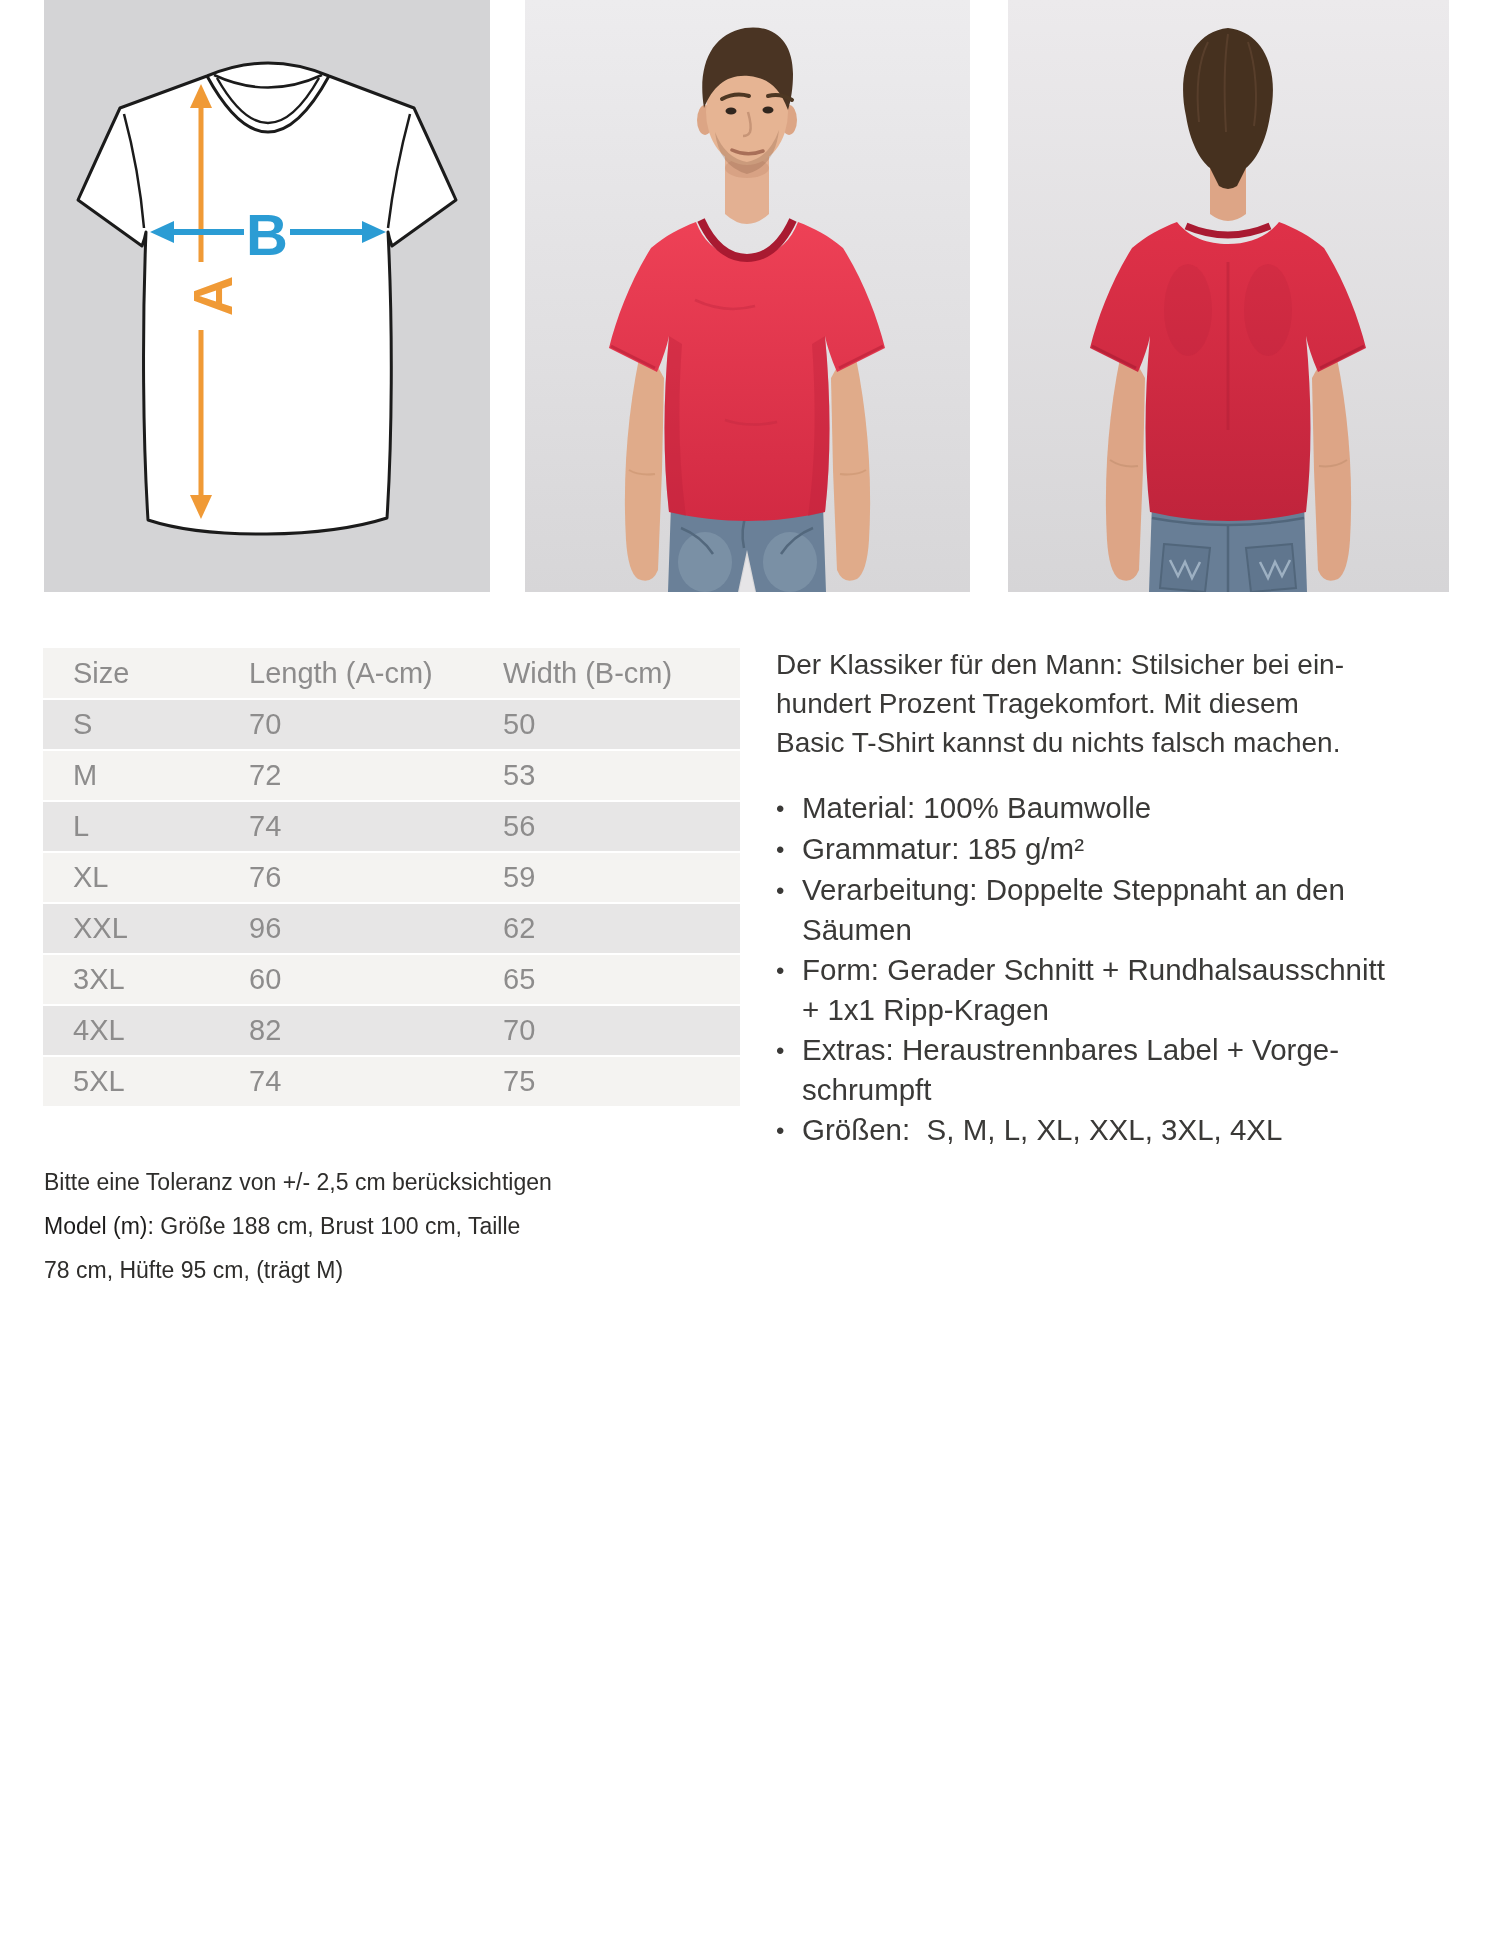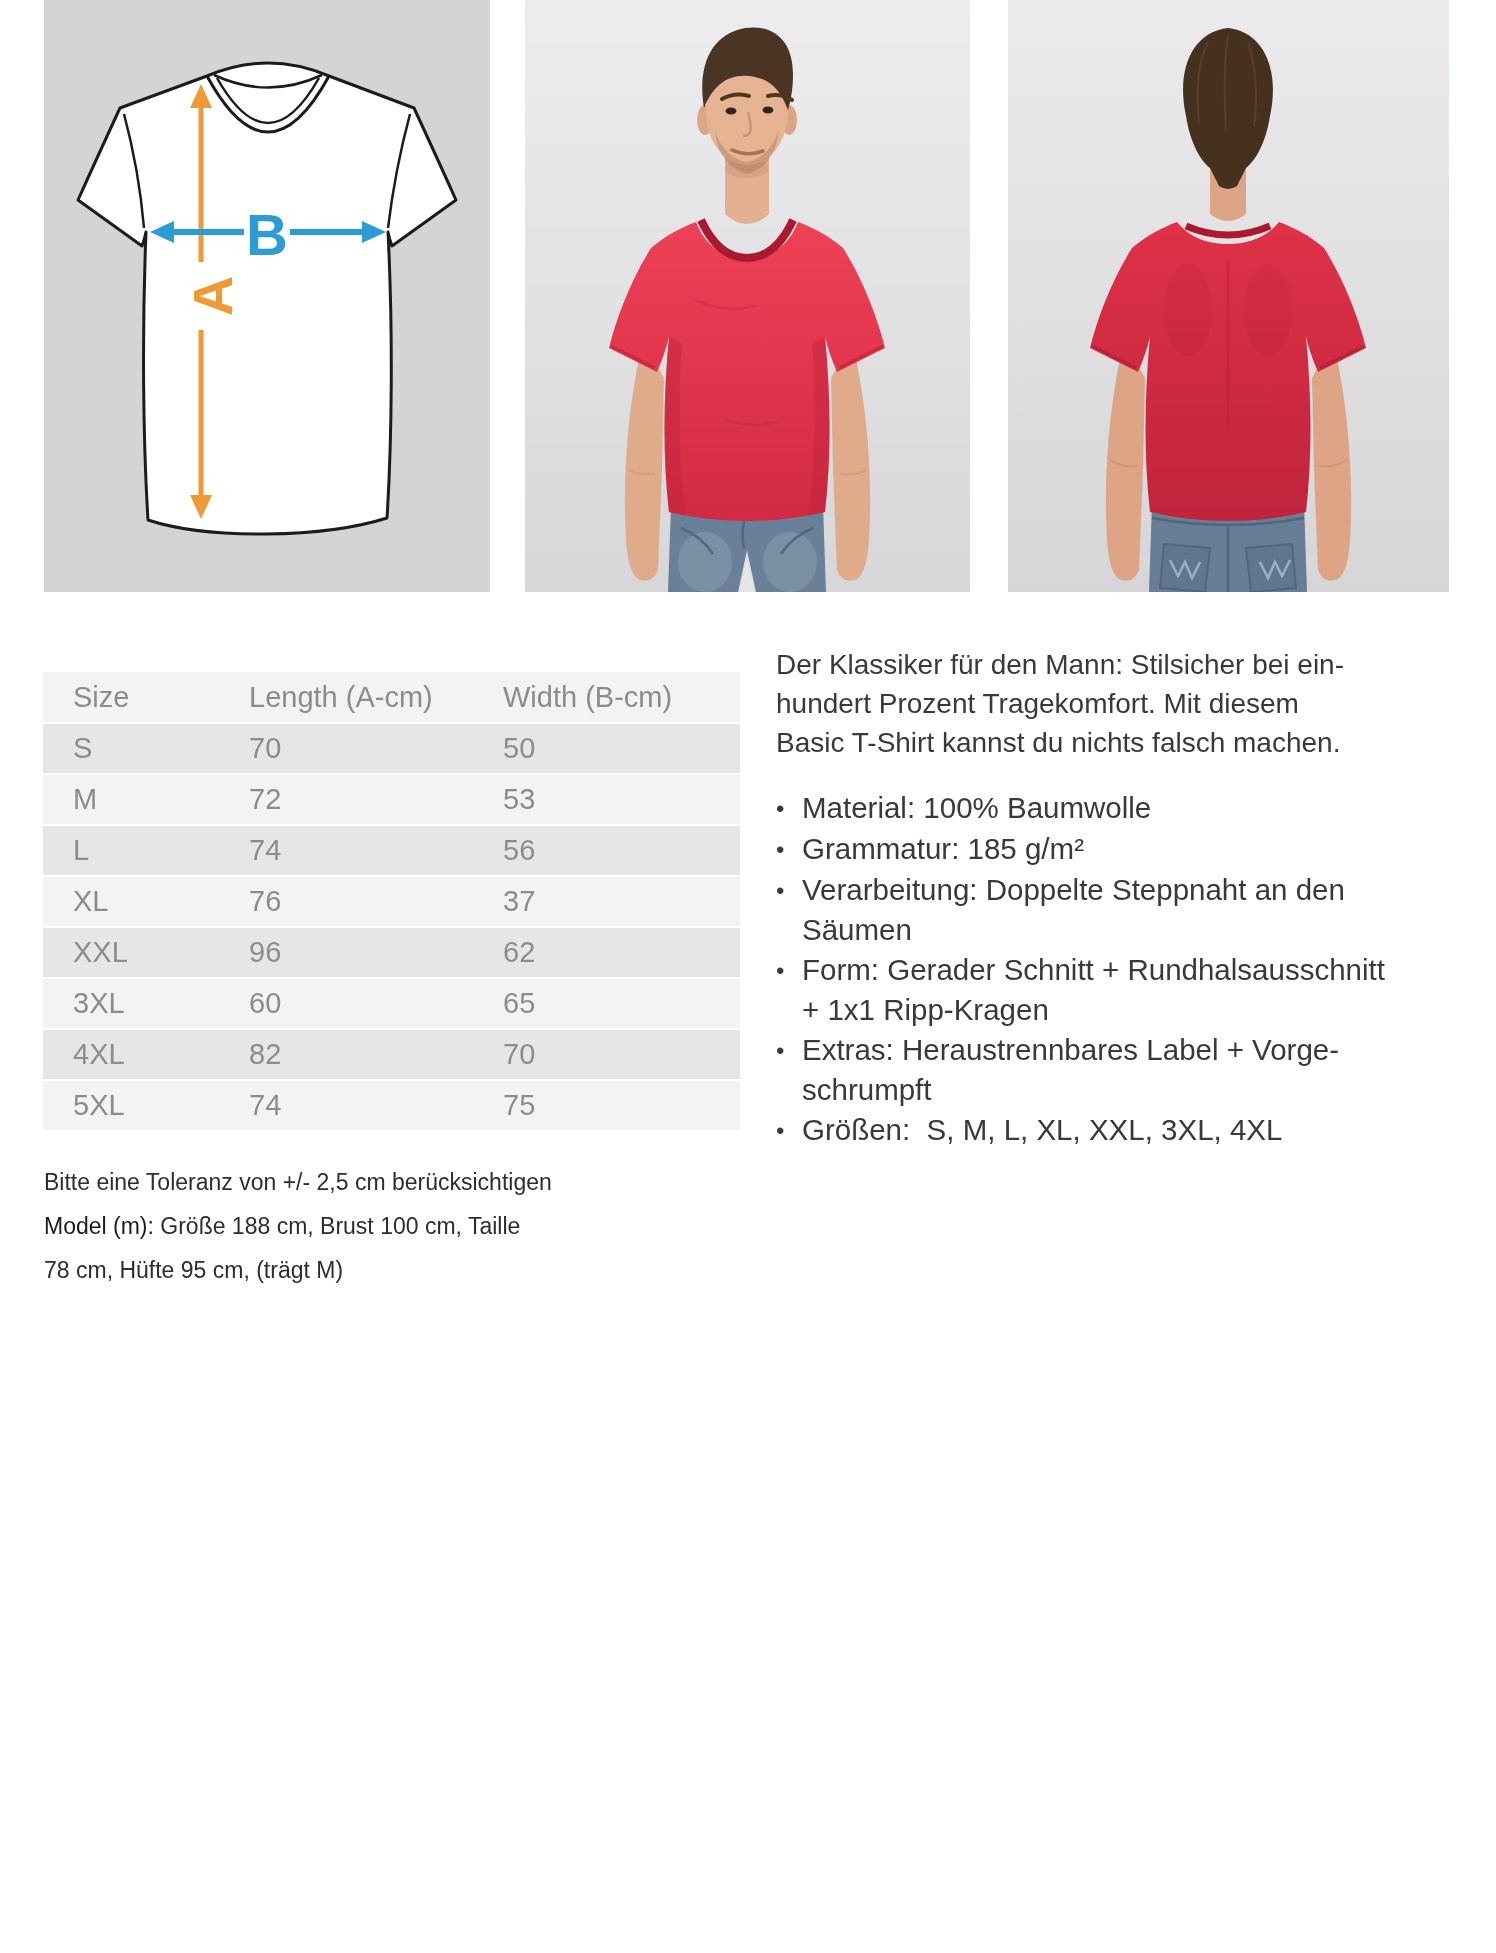"Size" .size-table { margin-top: 24px -> none }
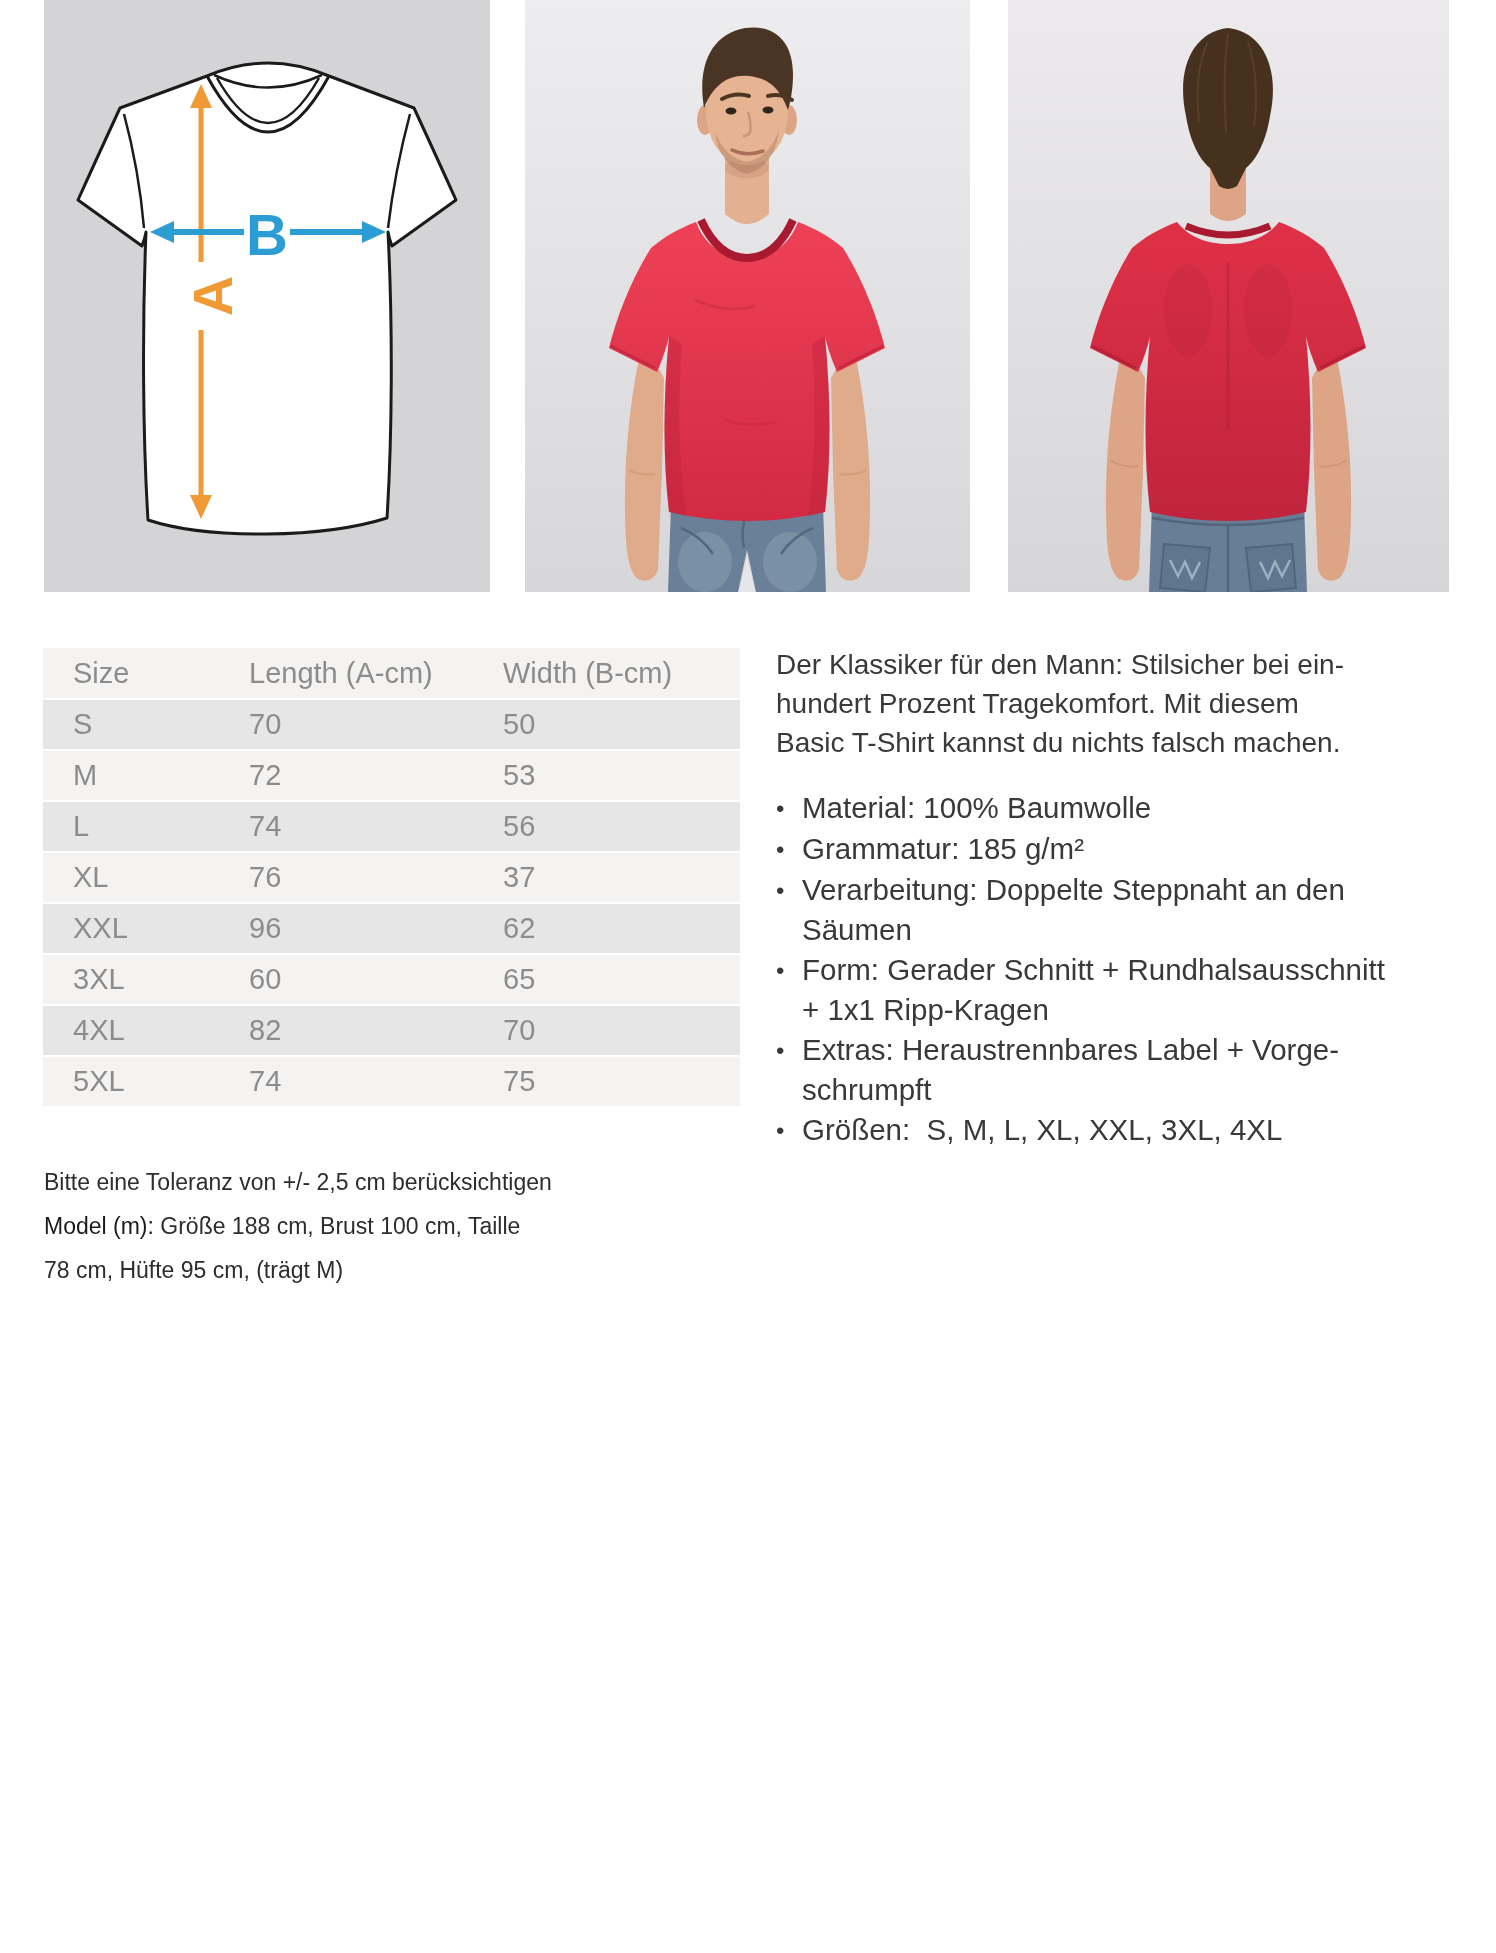"37" div.t-cell { text: 37 -> 59 }
